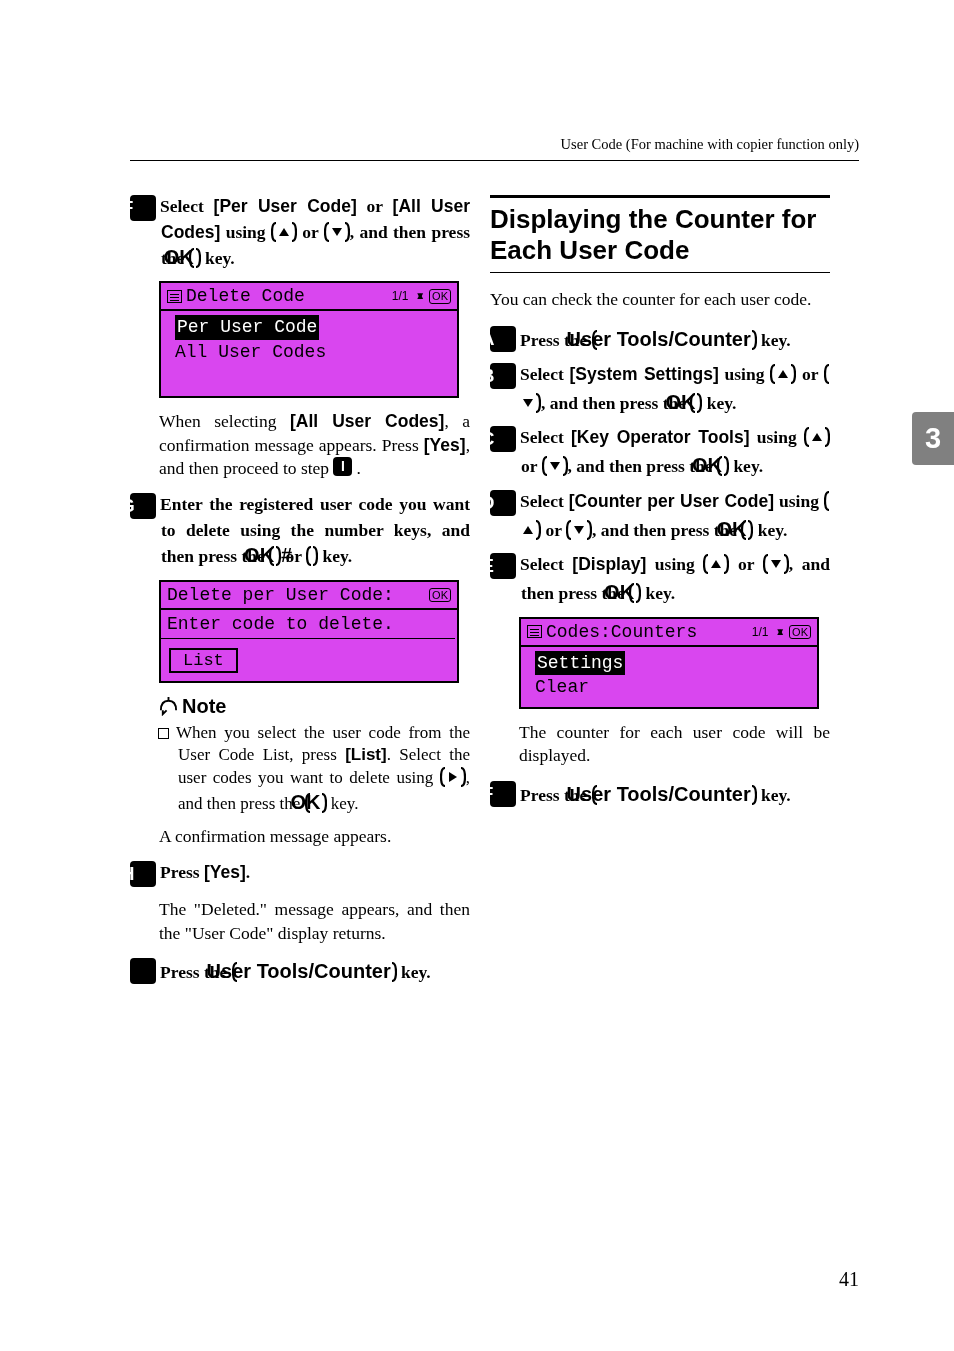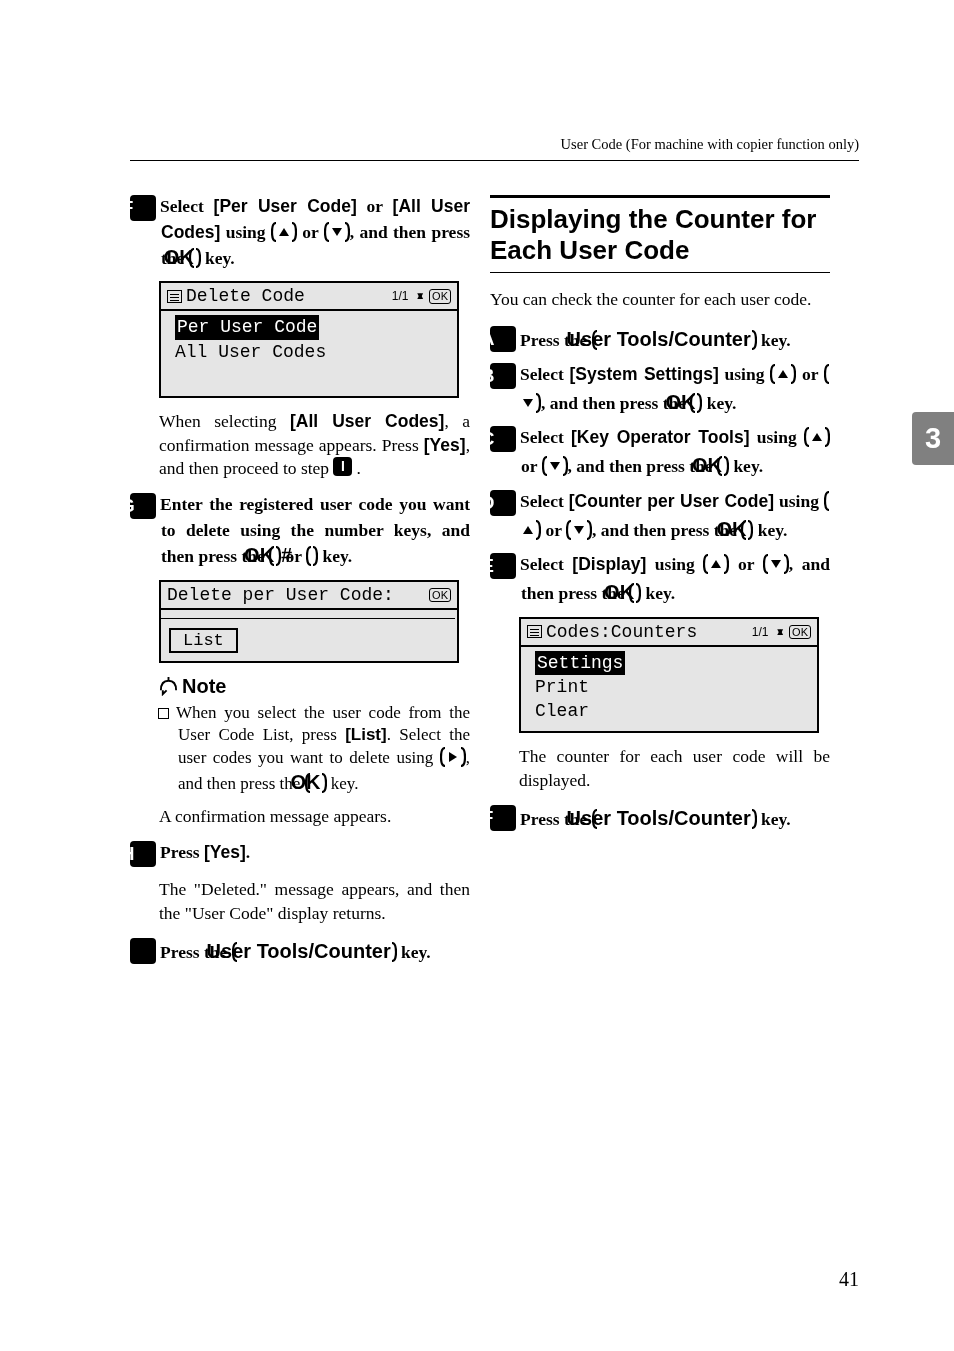"Delete Code" .lcd { background: #e5e5e5 -> #d946ef }
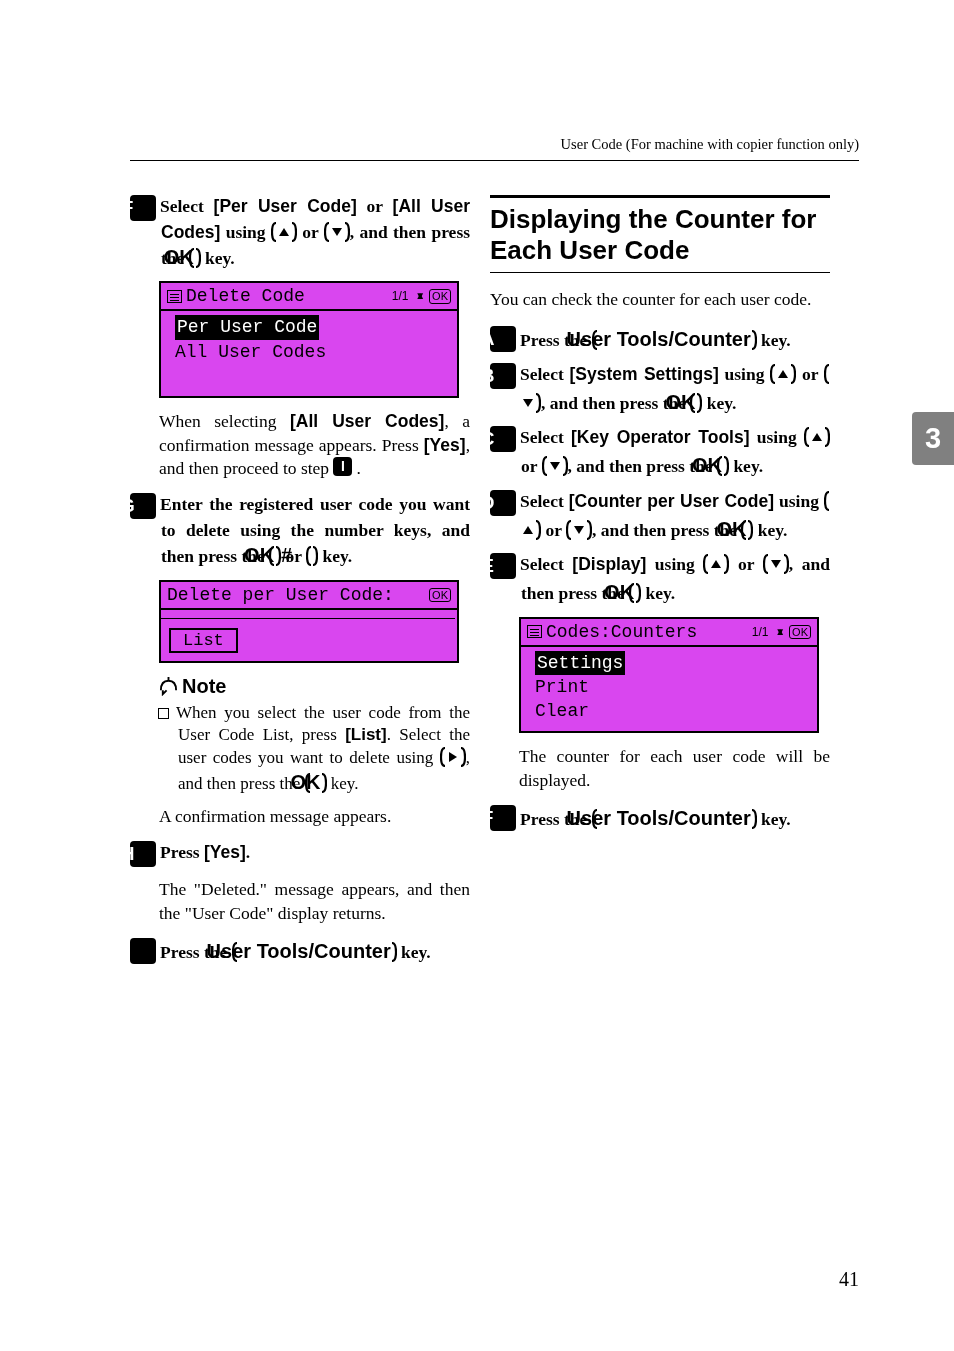"Enter code to delete." div { html: none -> <div>Enter code to delete.</div> }
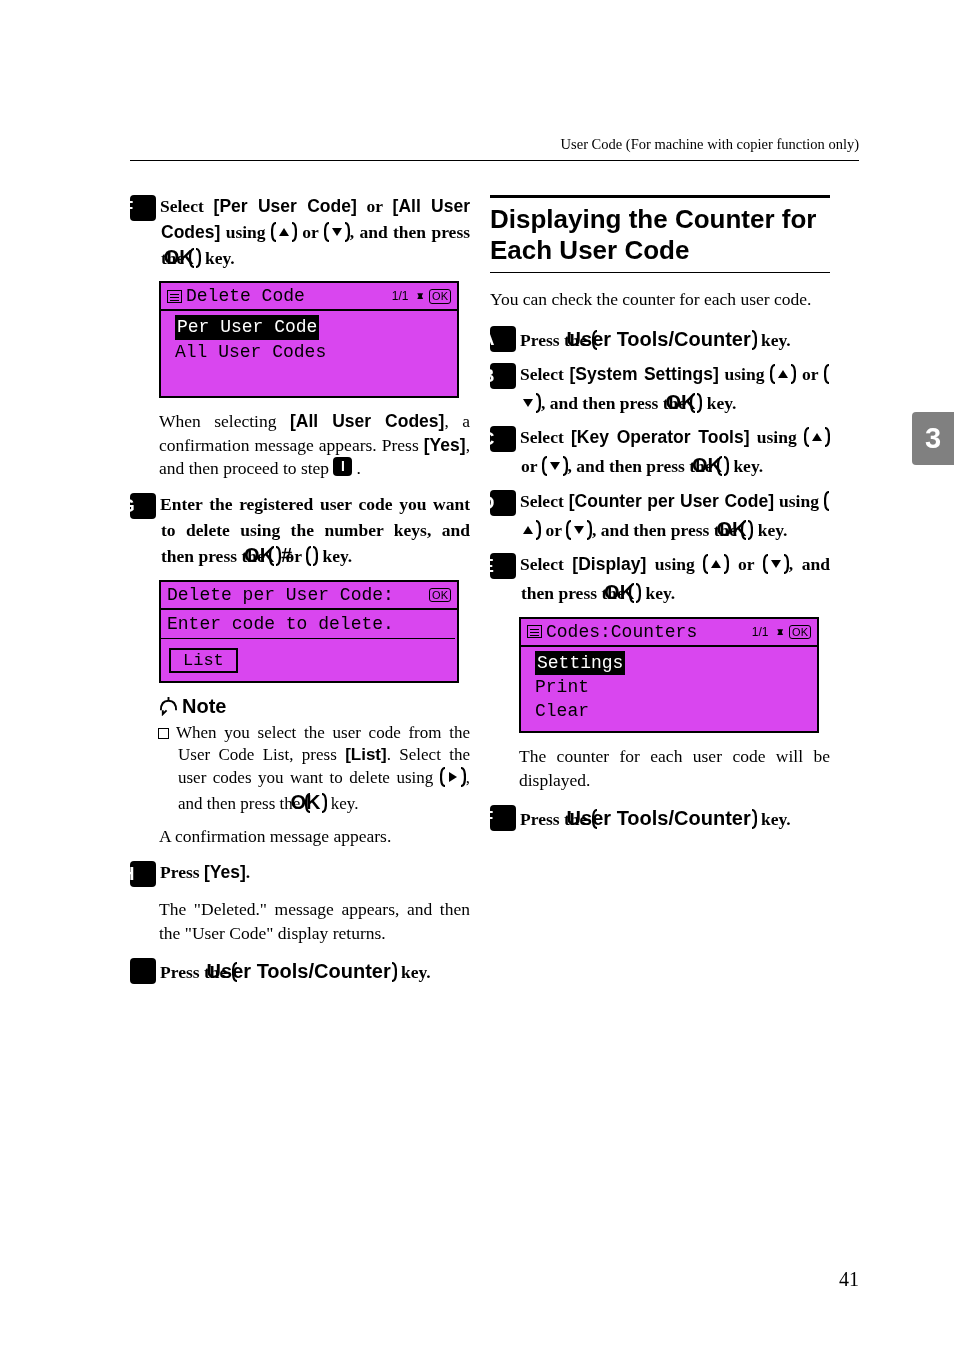"Print" div.lcd-row { html: <div>Print</div> -> none }
